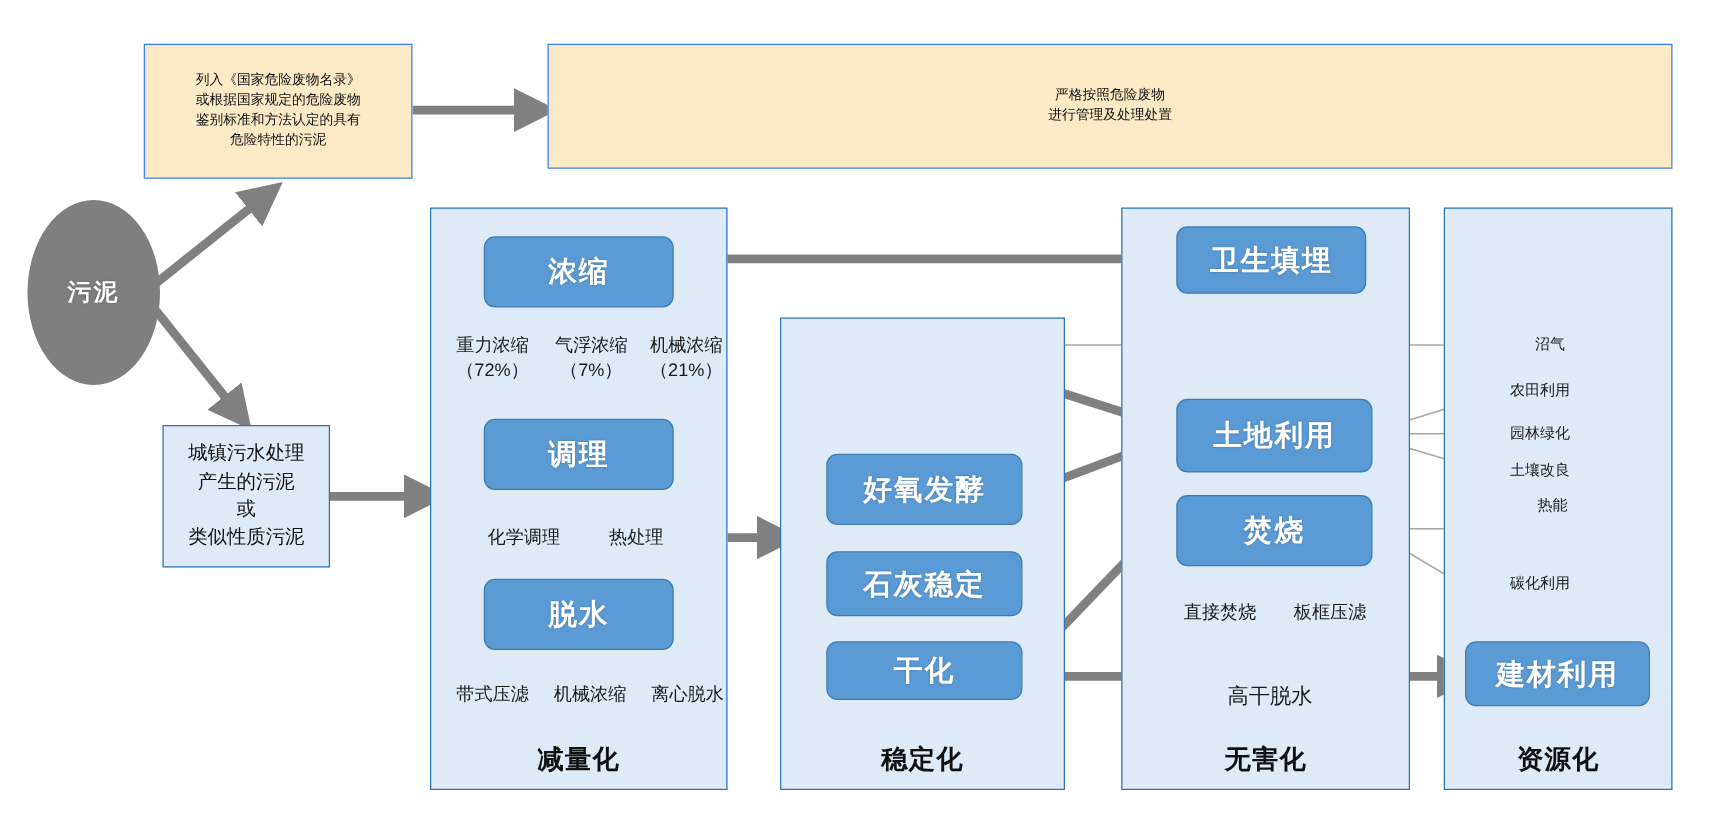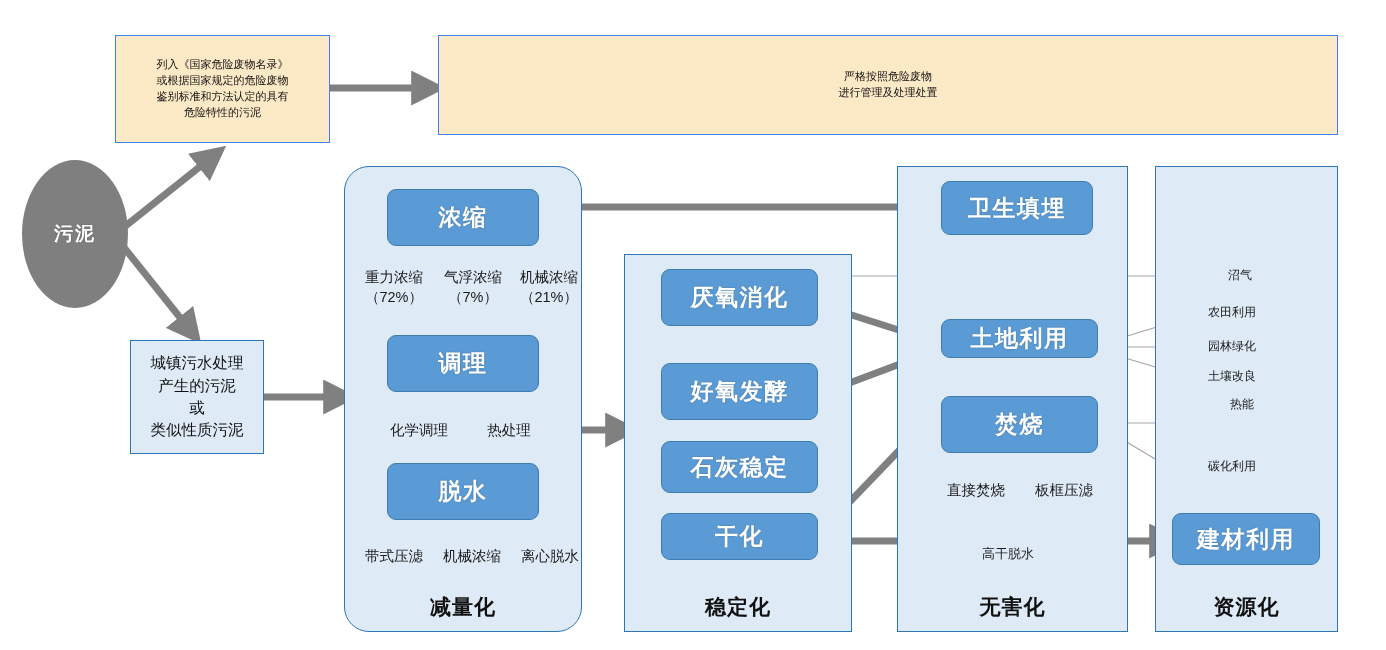"厌氧消化" div.pbox { html: <div> <span>厌氧消化</span> </div> -> none }
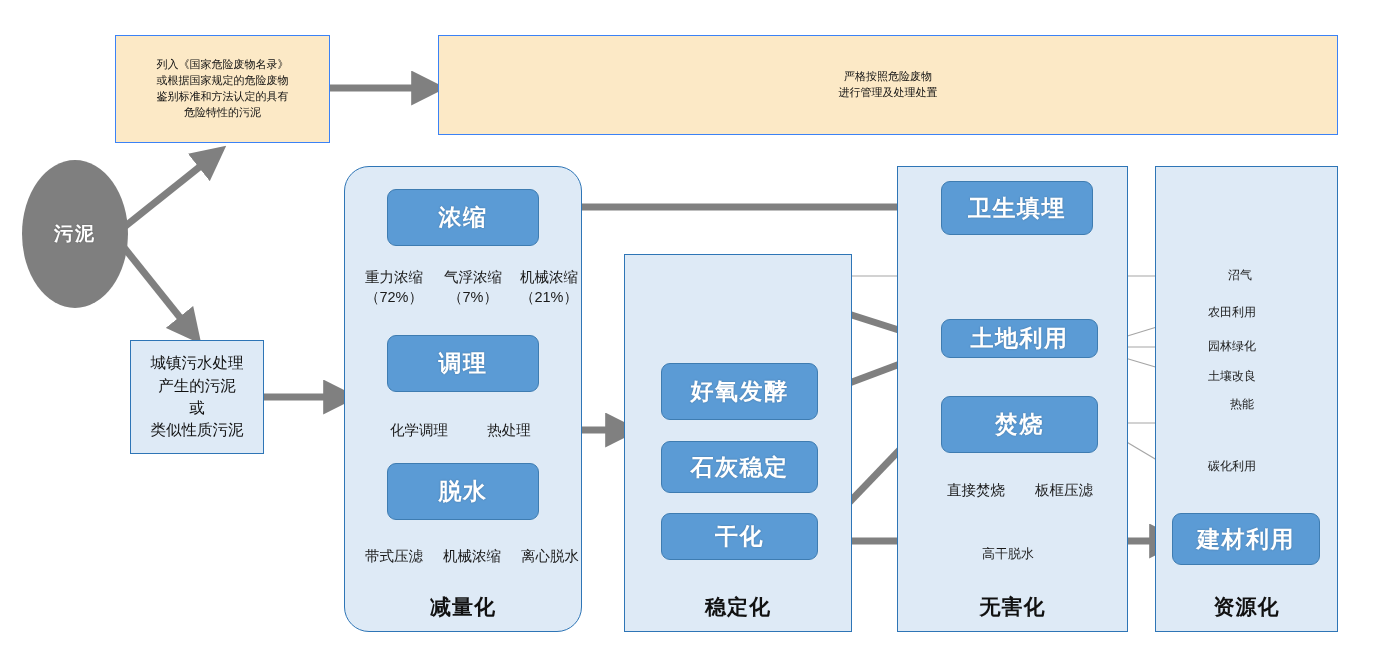"土地利用" div.pbox { height: 39px -> 59px }
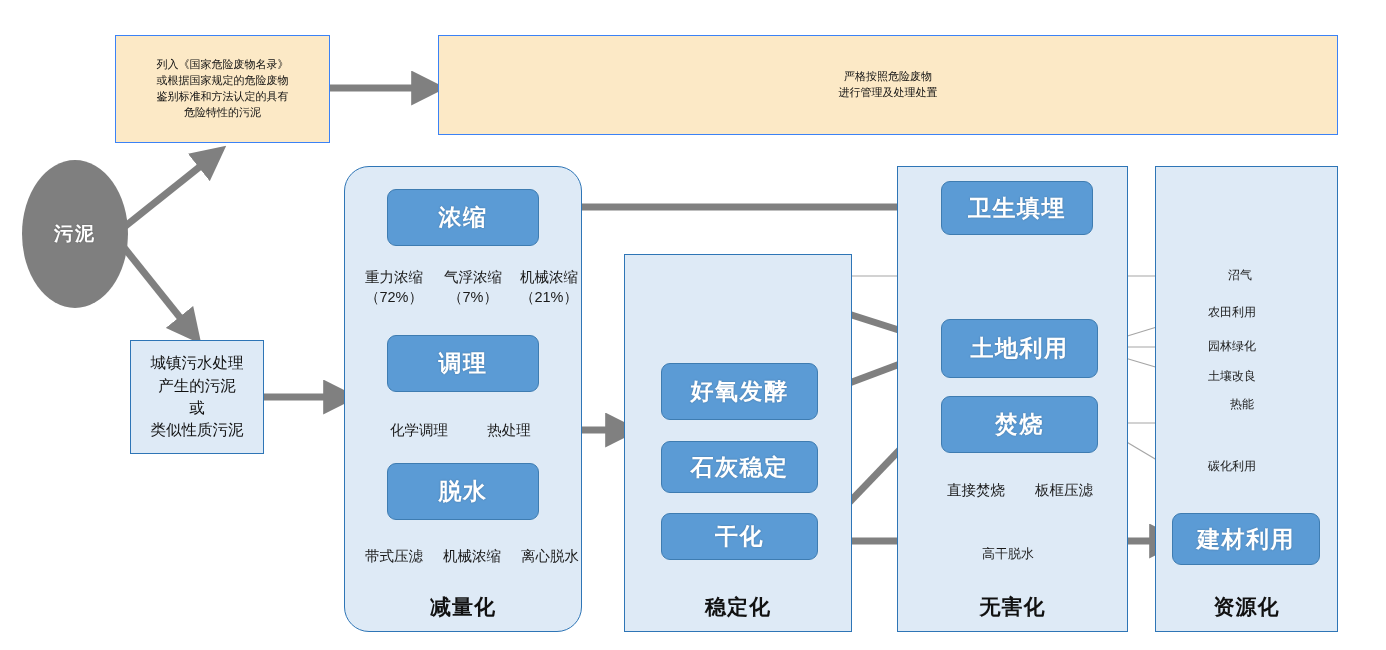"高干脱水" .edge-note { font-size: 13px -> 17px }
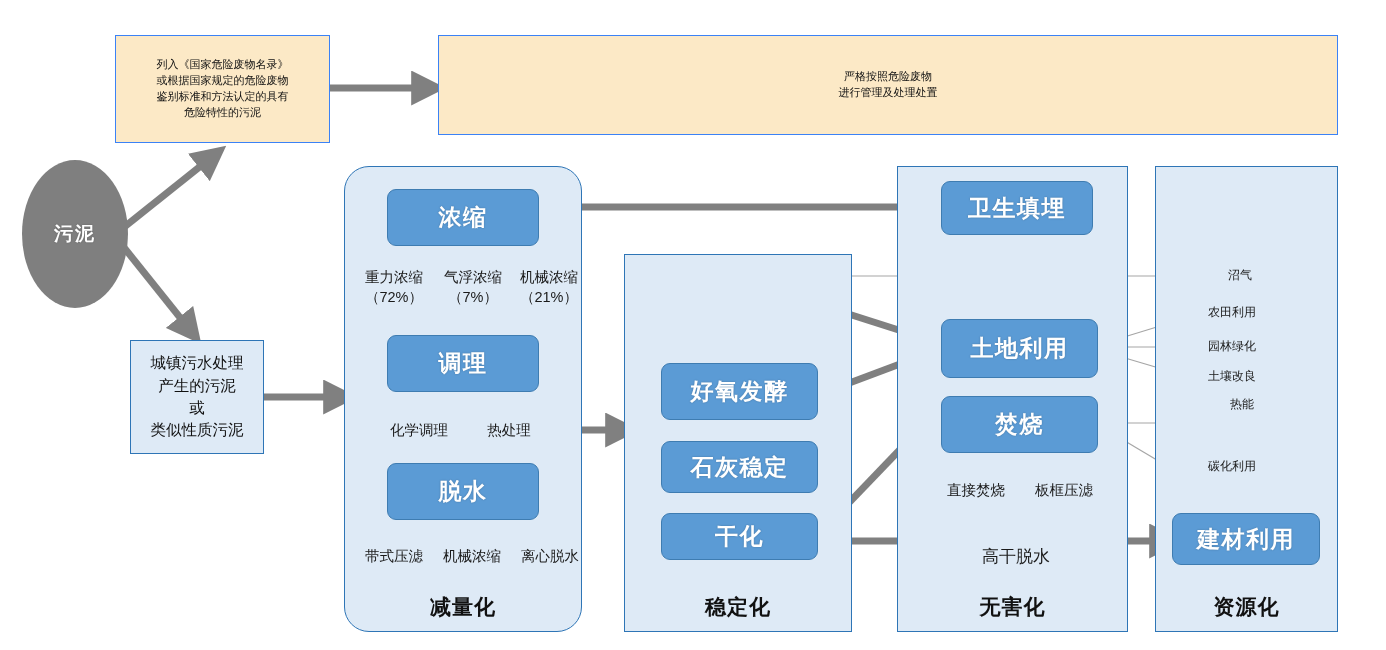"减量化" div.panel { border-radius: 25px -> none }
